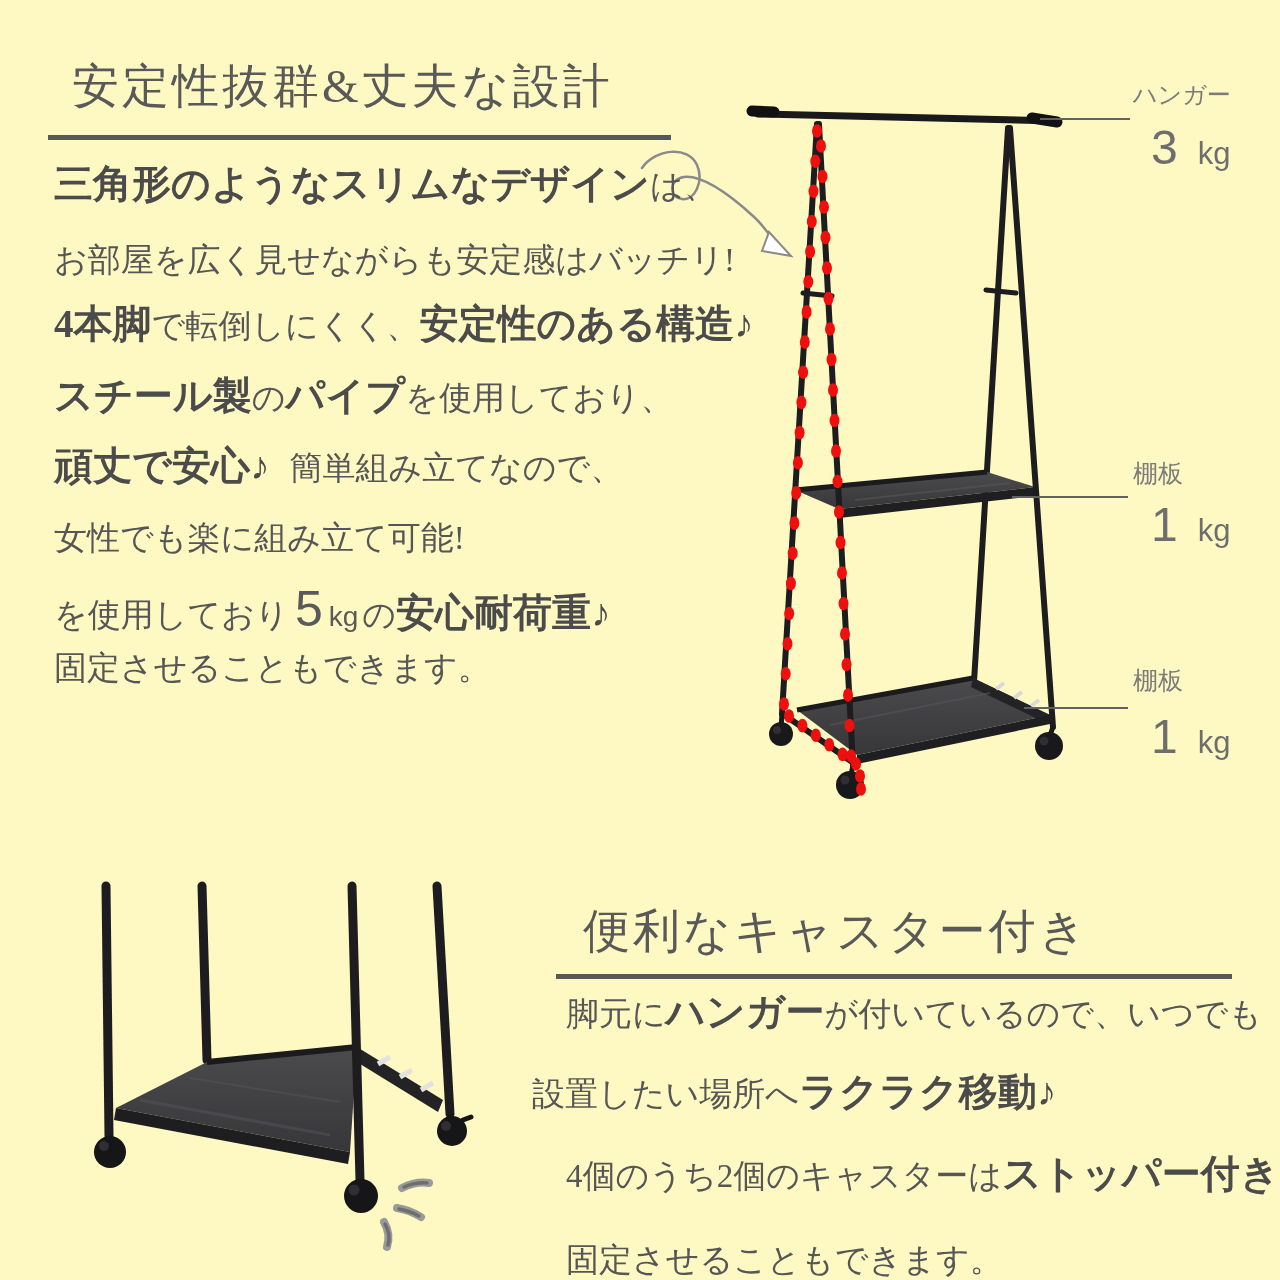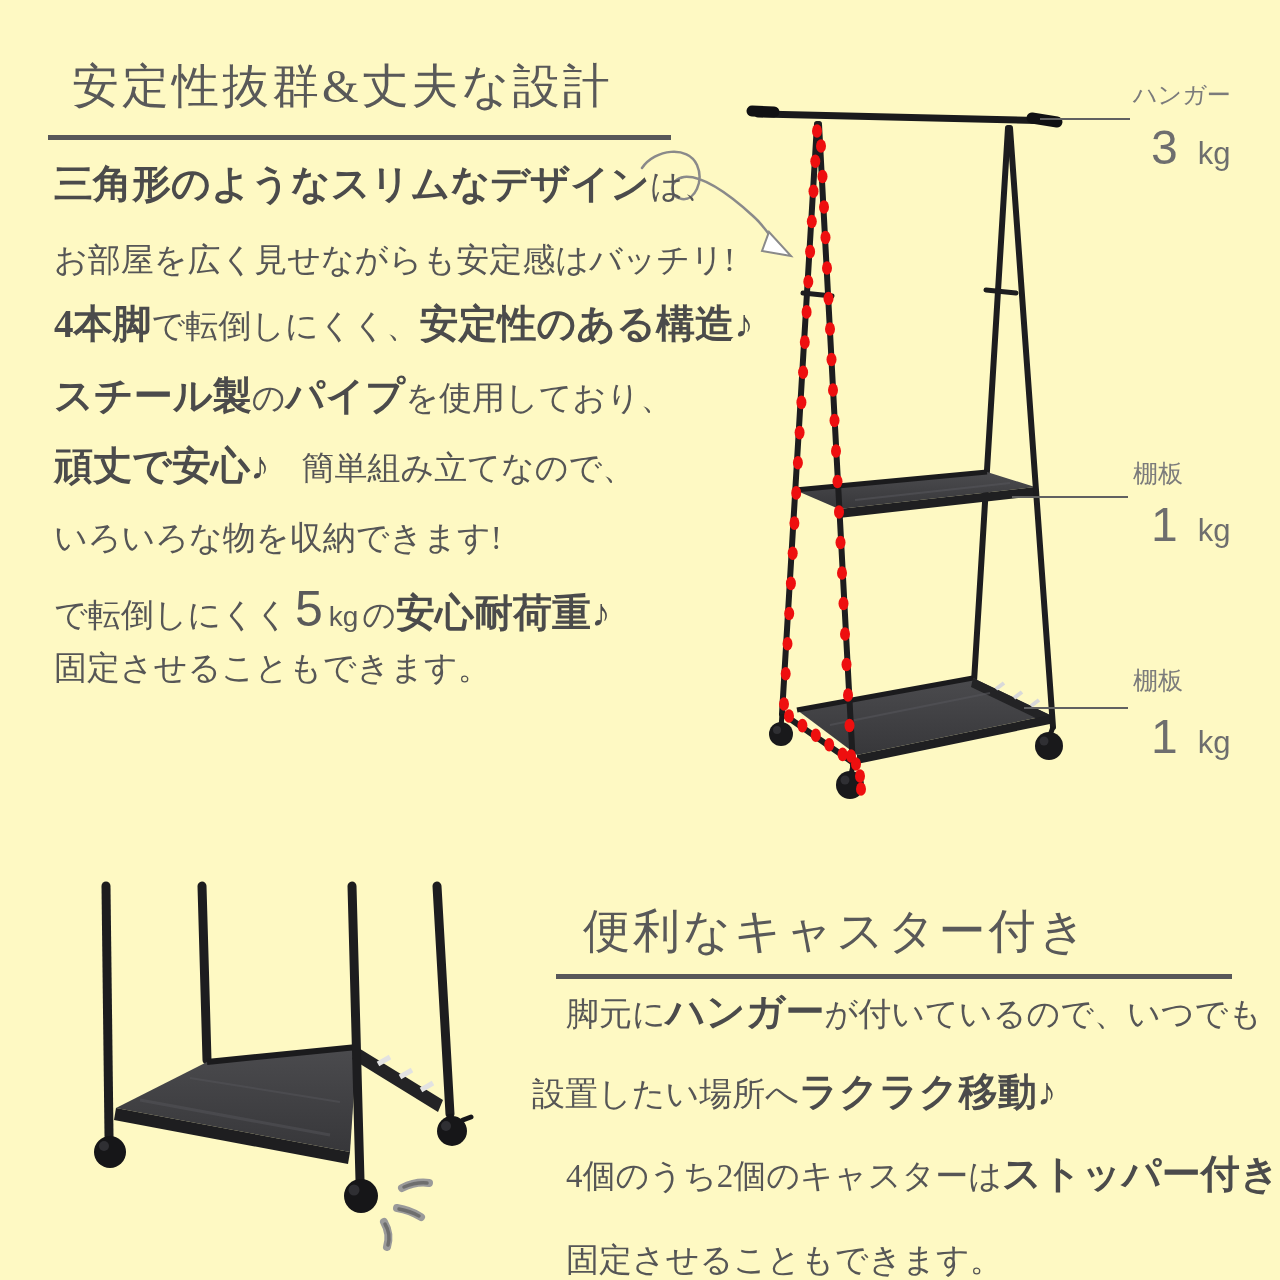"簡単組み立てなので、" .gap-l { margin-left: 32px -> 20px }
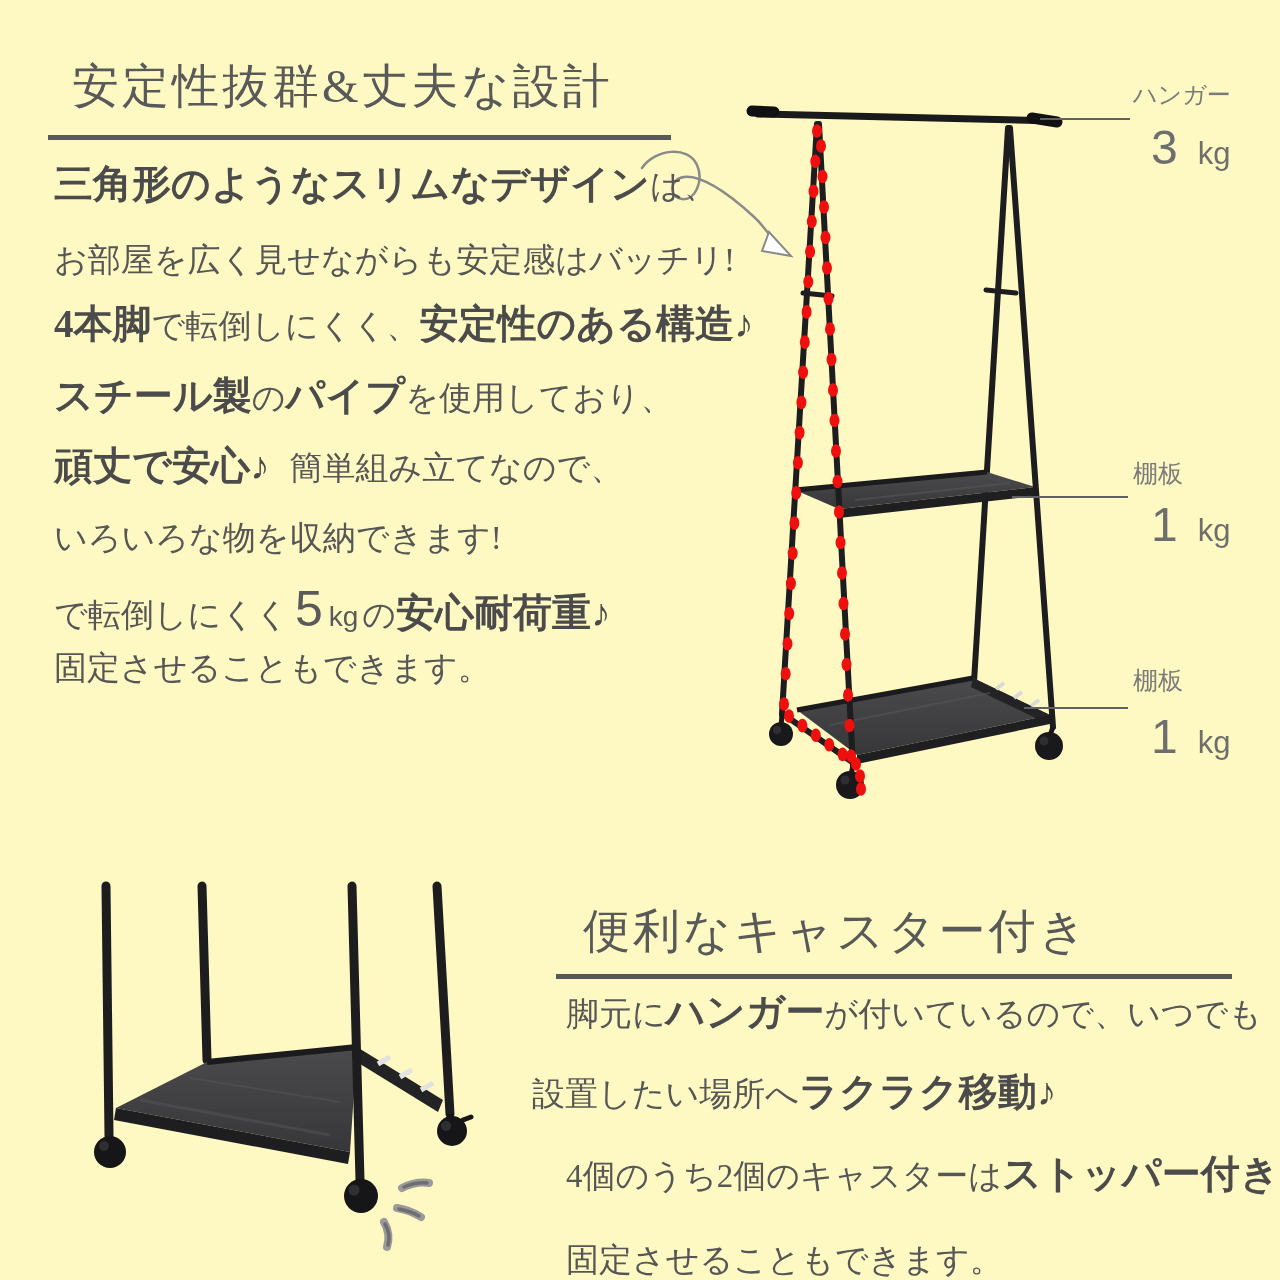"いろいろな物を収納できます!" div.line { text: いろいろな物を収納できます -> 女性でも楽に組み立て可能 }
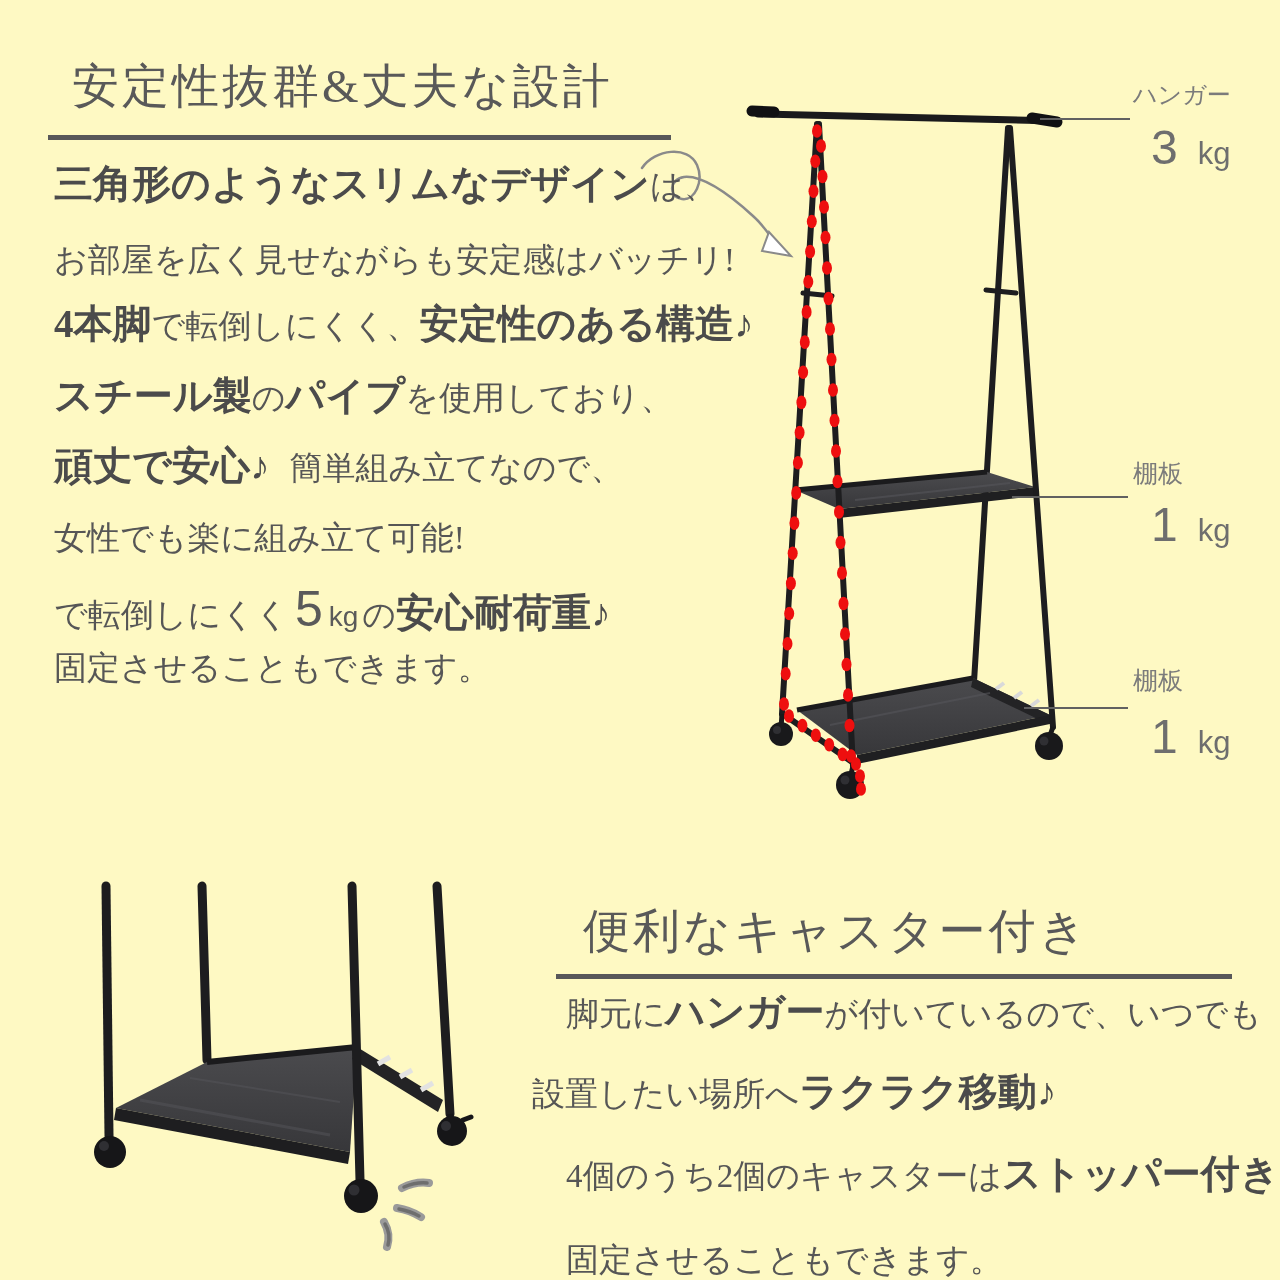"で転倒しにくく" span.r { text: で転倒しにくく -> を使用しており }
